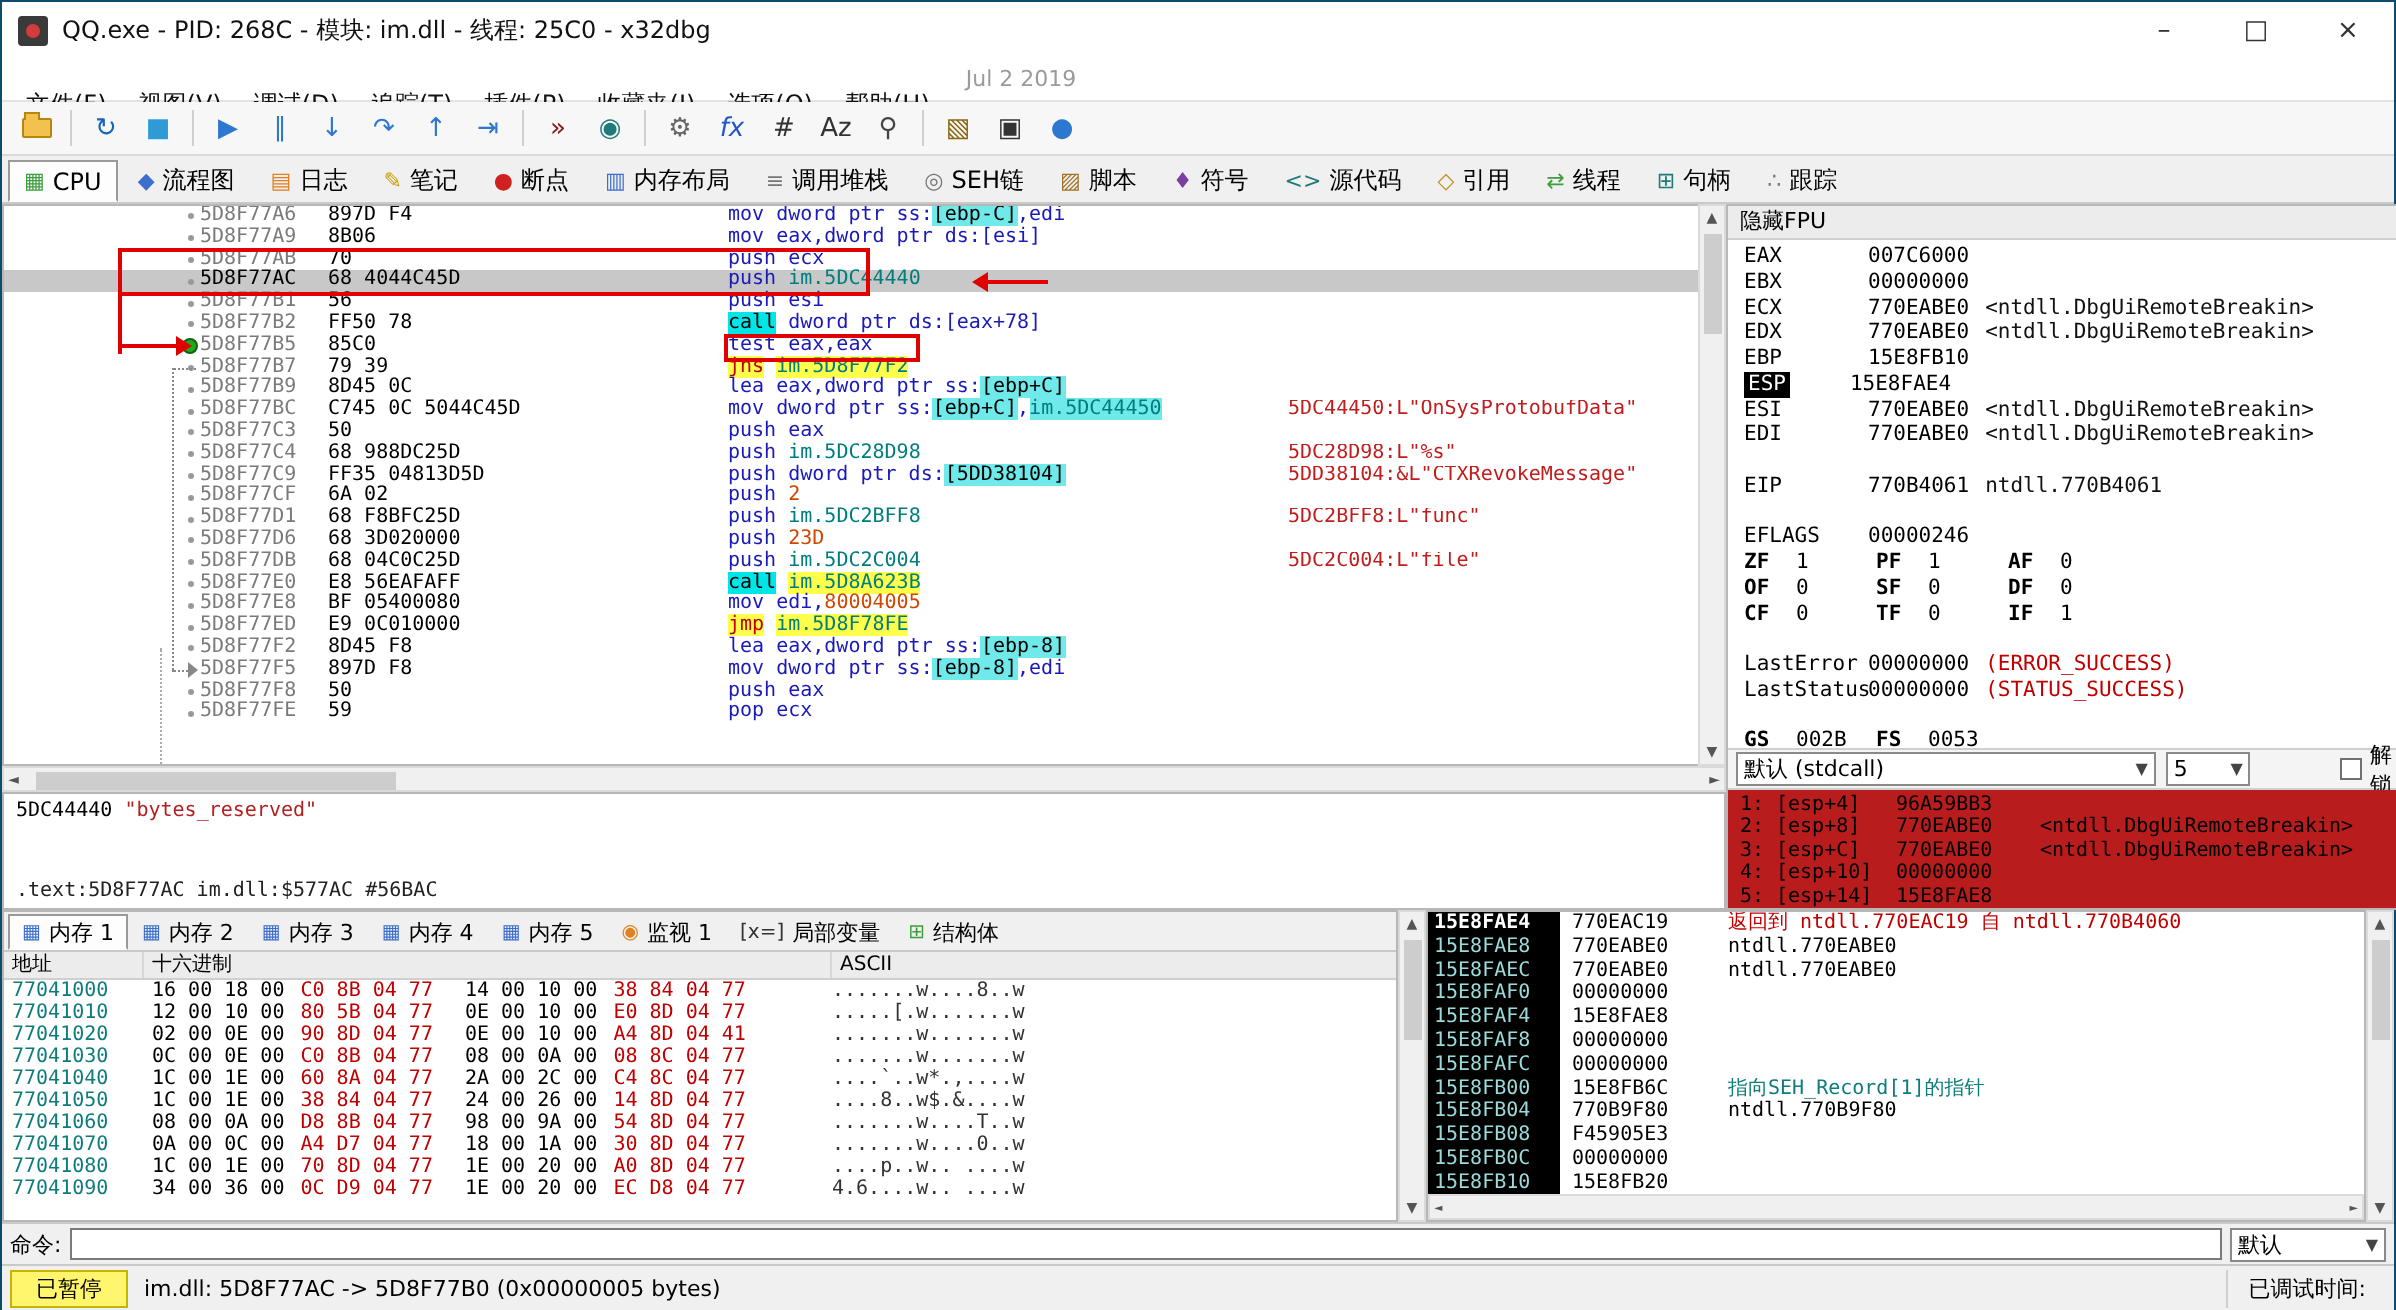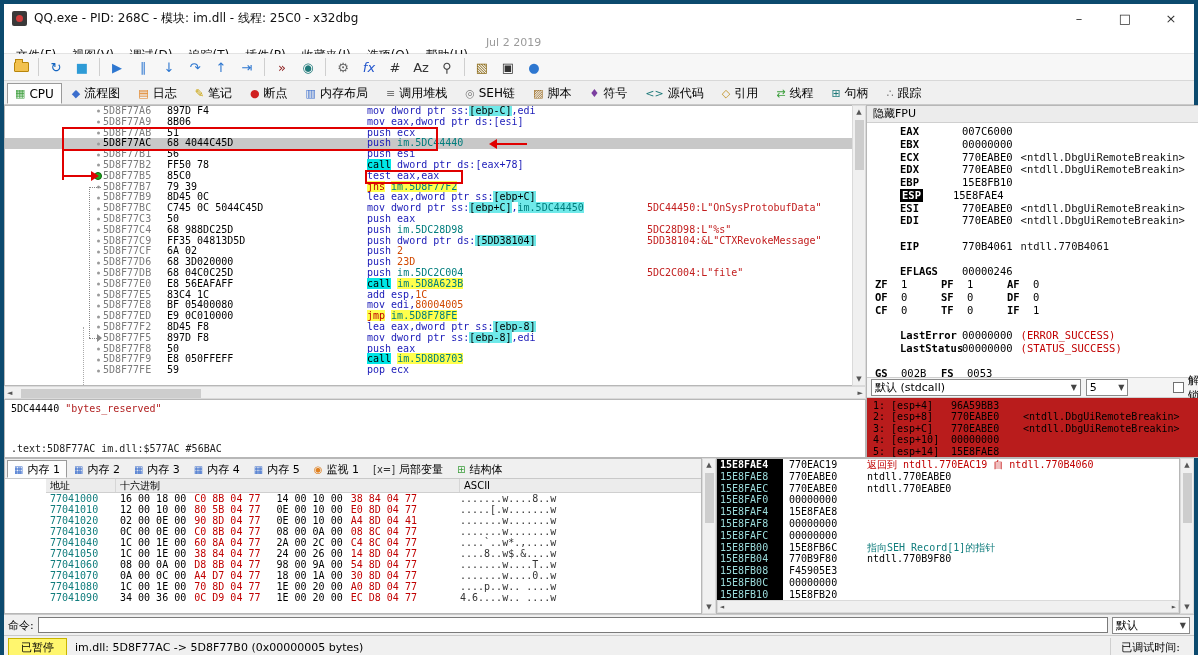"QQ.exe - PID: 268C -" .app { border: 4px solid #0c4a6e -> 1px solid #0c4a6e }
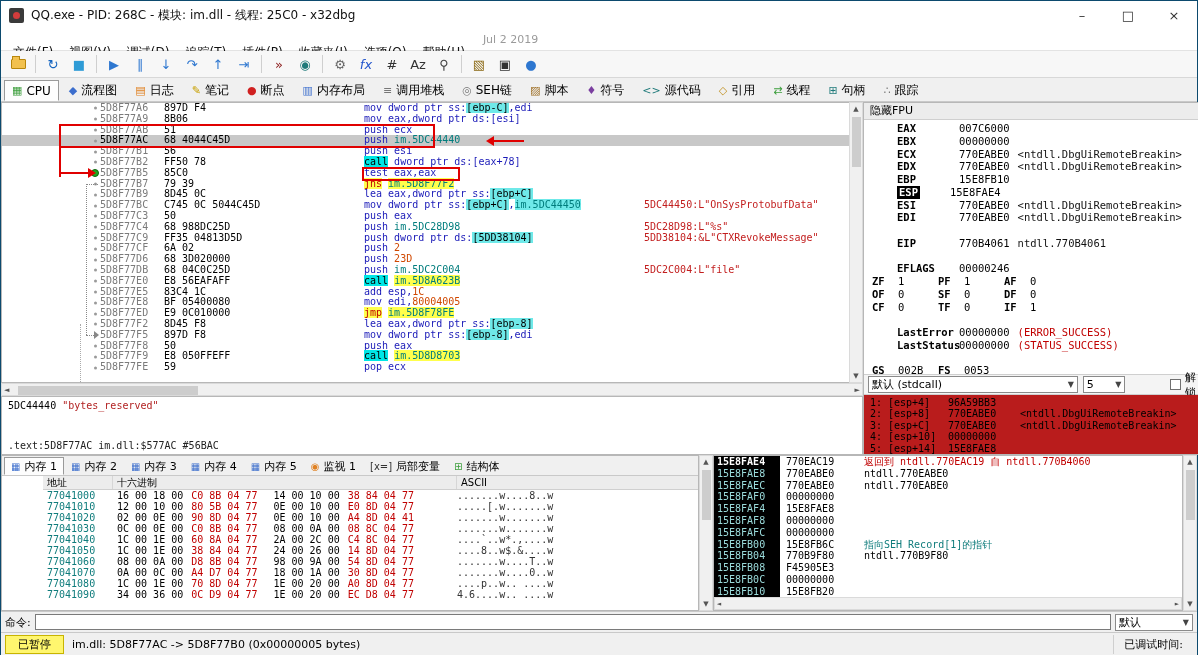"51" span.byt { text: 51 -> 70 }
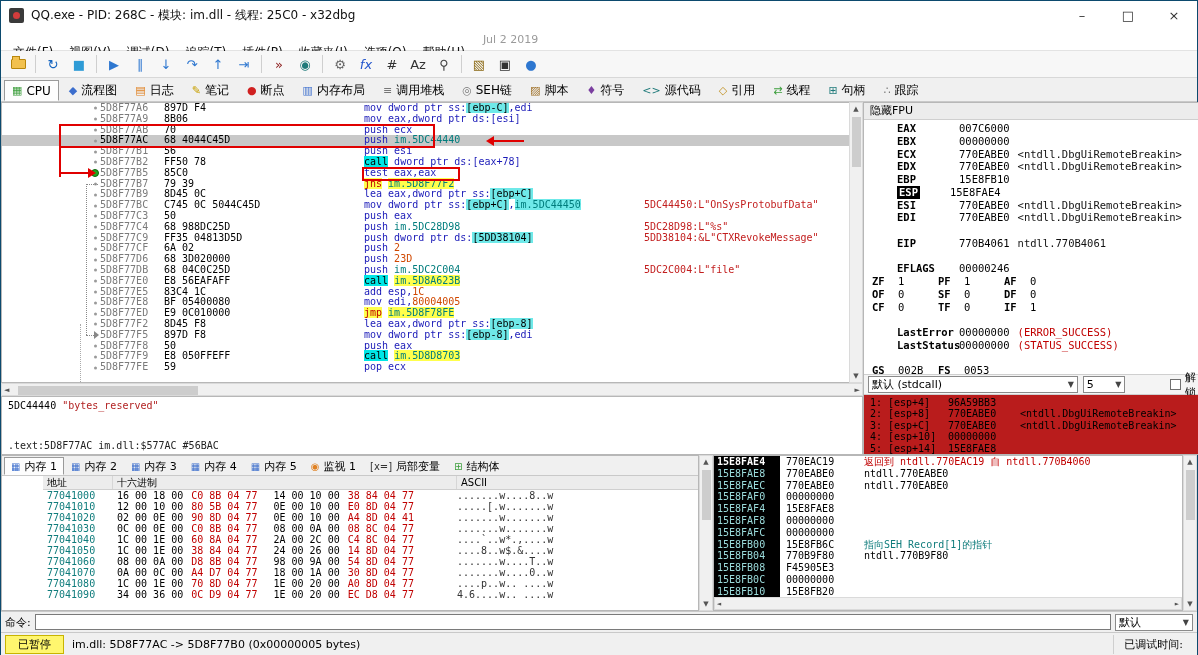"EAX" .rname { font-weight: bold -> normal; margin-left: 25px -> none }
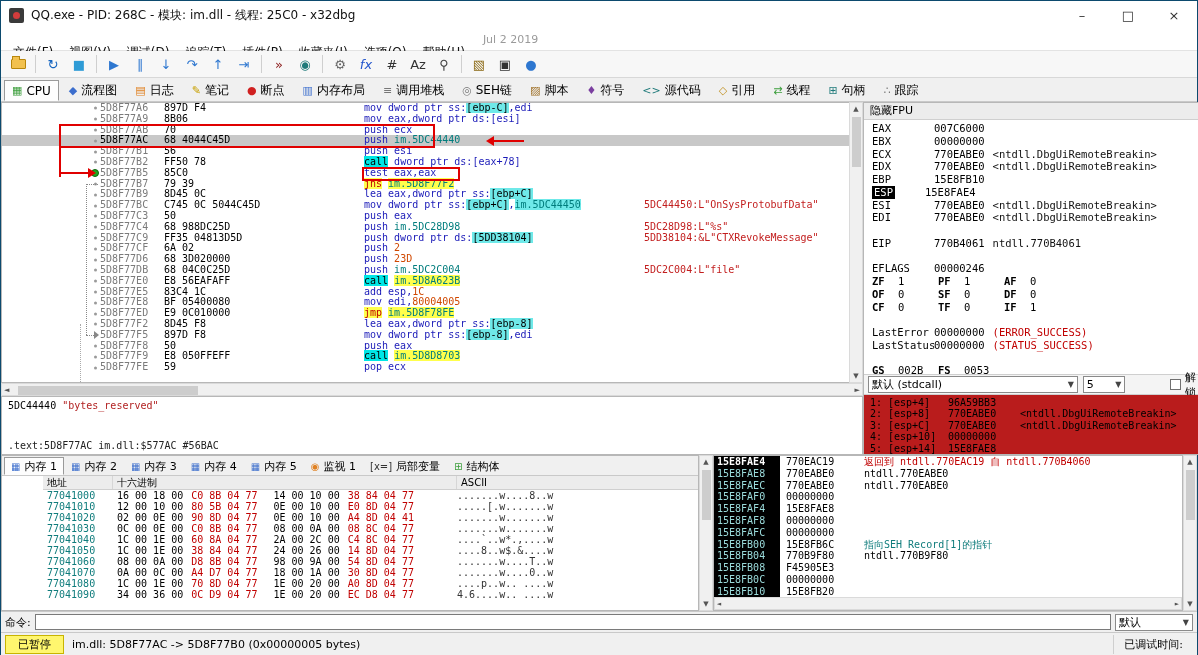"5D8F77D1" div.drow { html: none -> <div><span><span></span></span><span>5D8F77D1</span><span>68 F8BFC25D</span><span><span>push </span><span>im.5DC2BFF8</span></span><span>5DC2BFF8:L"func"</span></div> }
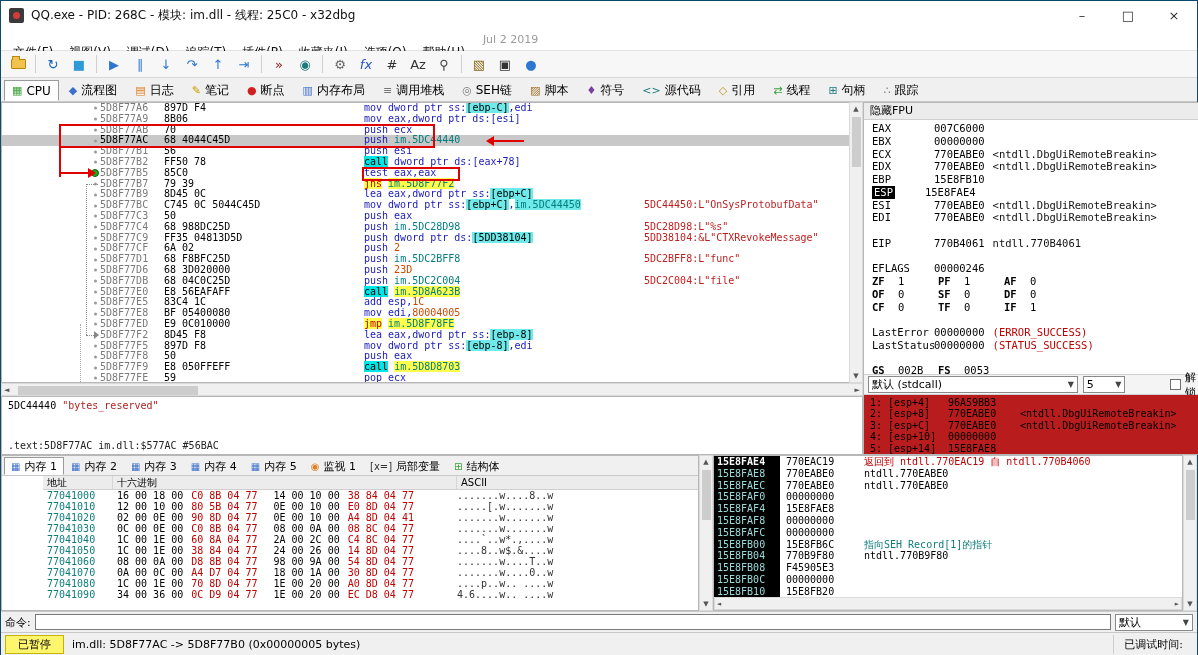"5D8F77E5" div.drow { html: <div><span><span></span></span><span>5D8F77E5</span><span>83C4 1C</span><span><span>add esp,</span><span>1C</span></span><span></span></div> -> none }
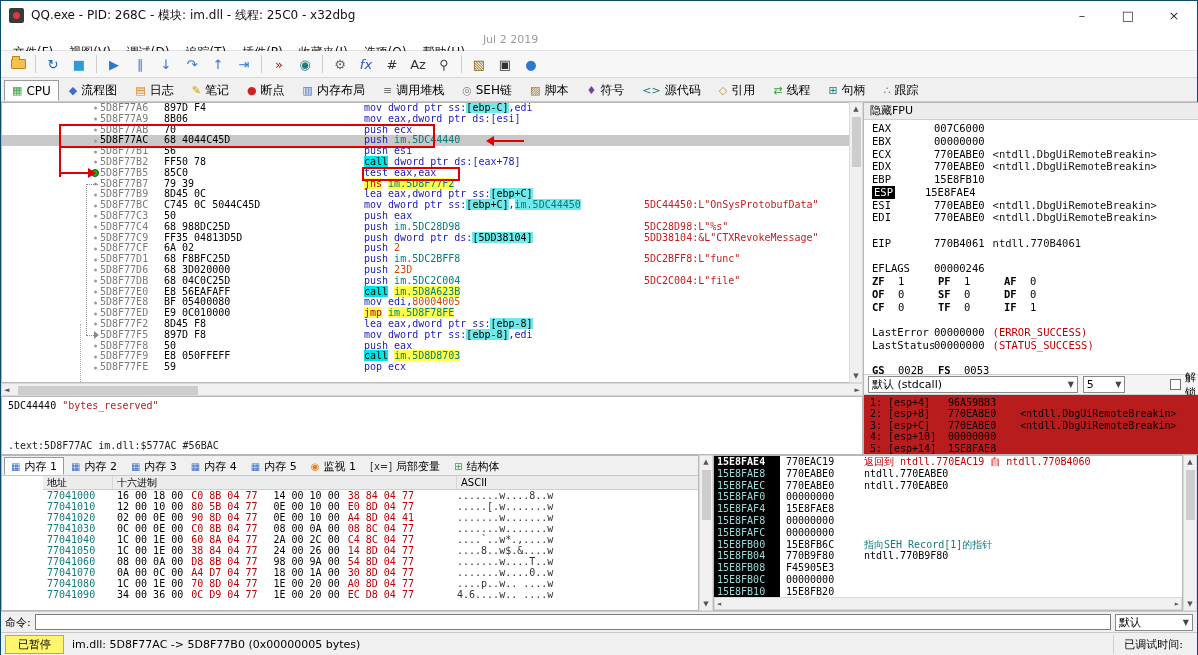"5D8F77F9" div.drow { html: <div><span><span></span></span><span>5D8F77F9</span><span>E8 050FFEFF</span><span><span>call</span><span> </span><span>im.5D8D8703</span></span><span></span></div> -> none }
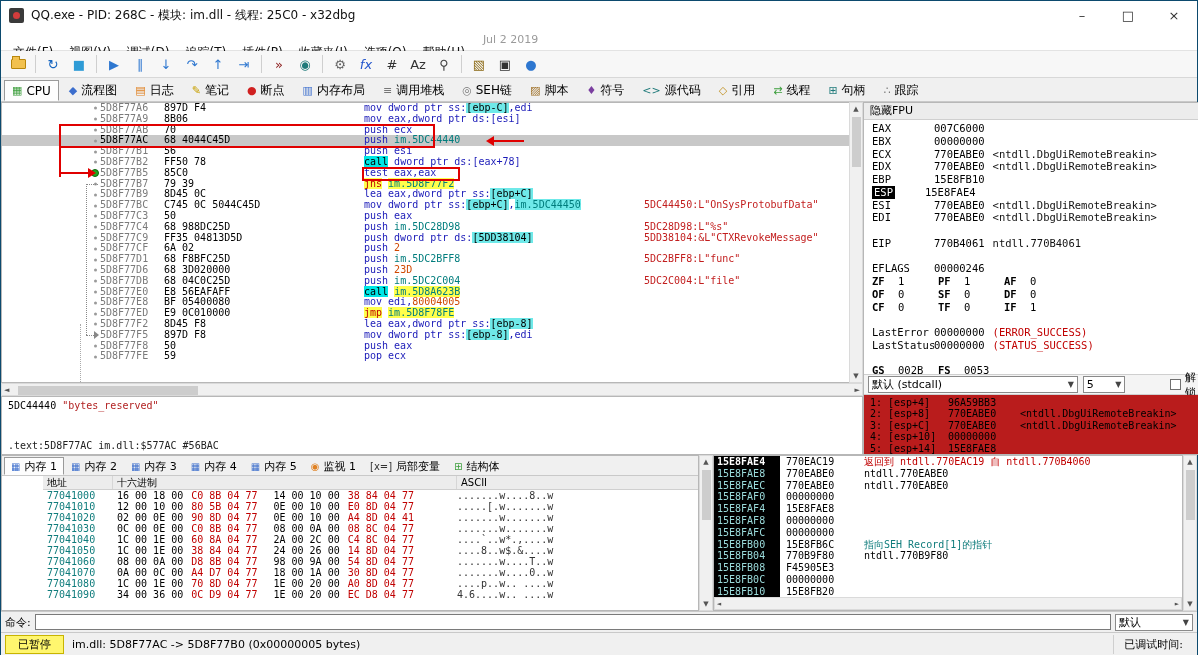"地址" .dump { margin-left: 41px -> none }
